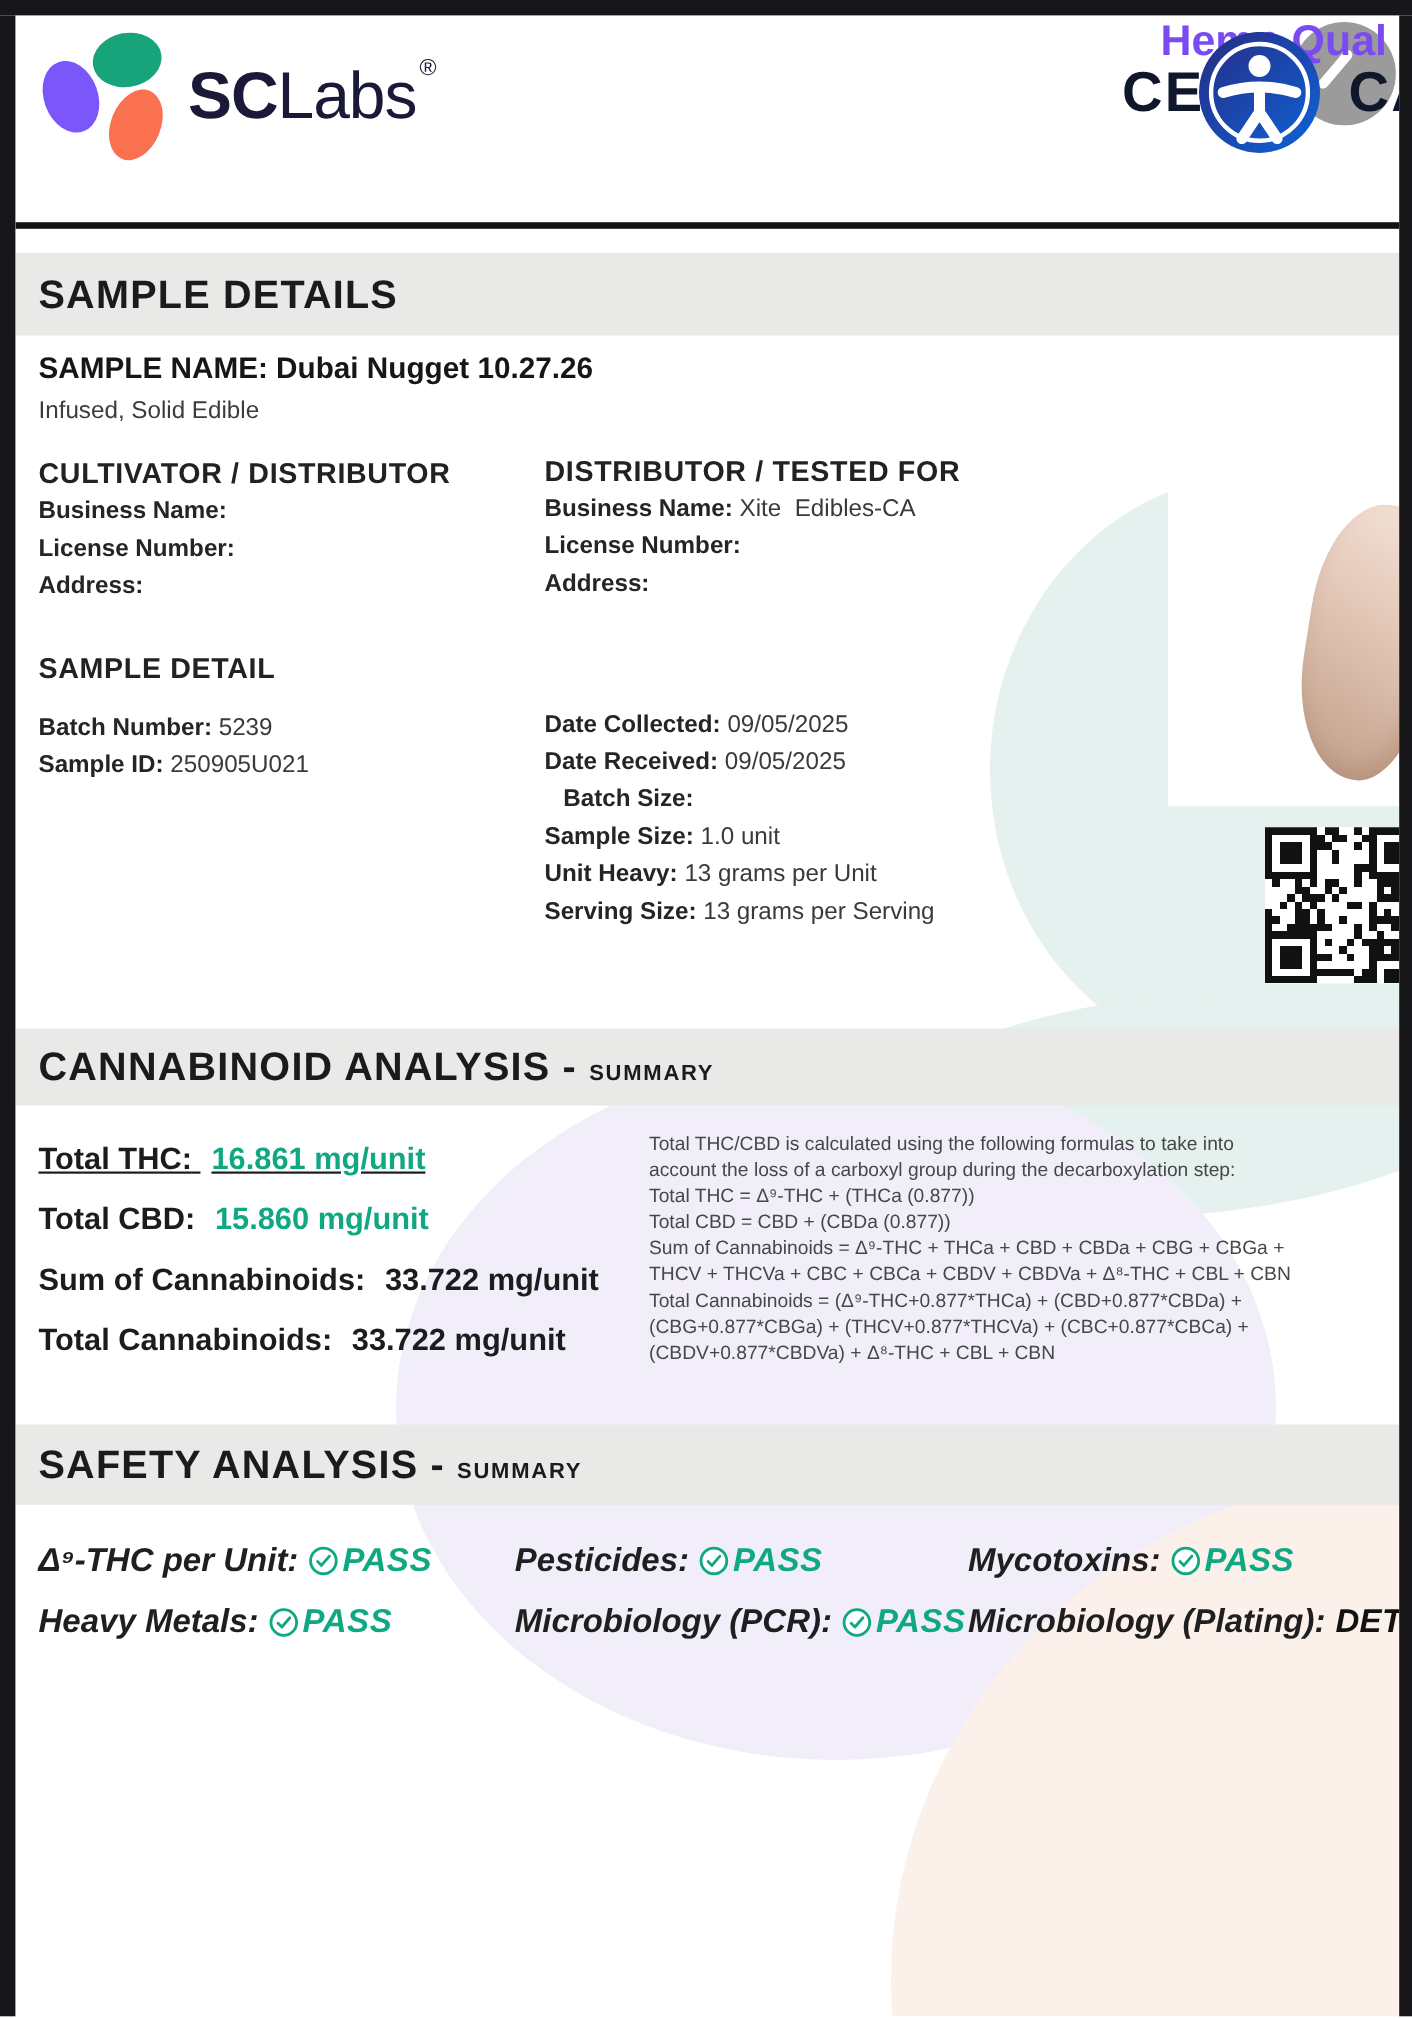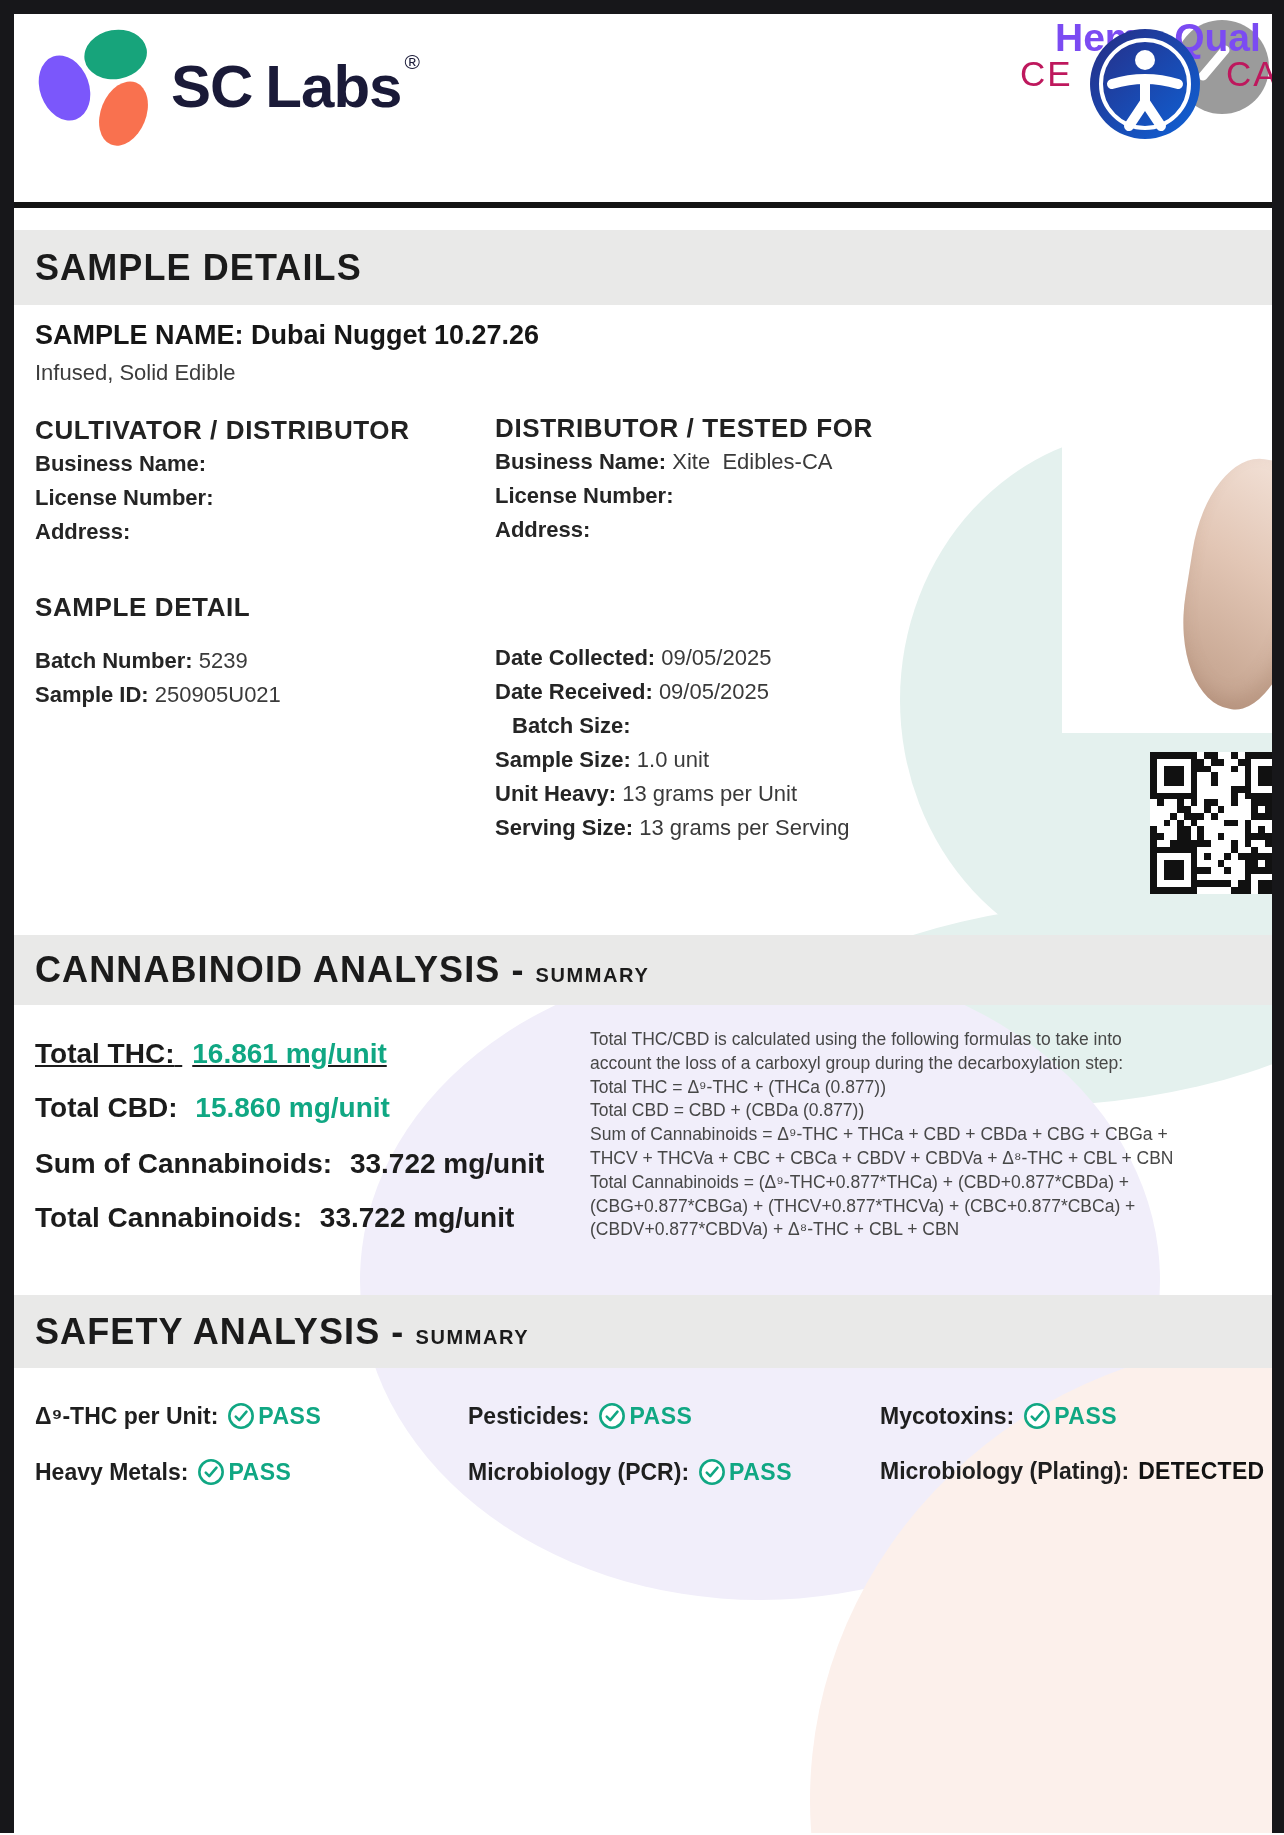"Labs" .logo-text .labs { font-weight: 700 -> 400; margin-left: 13px -> none }
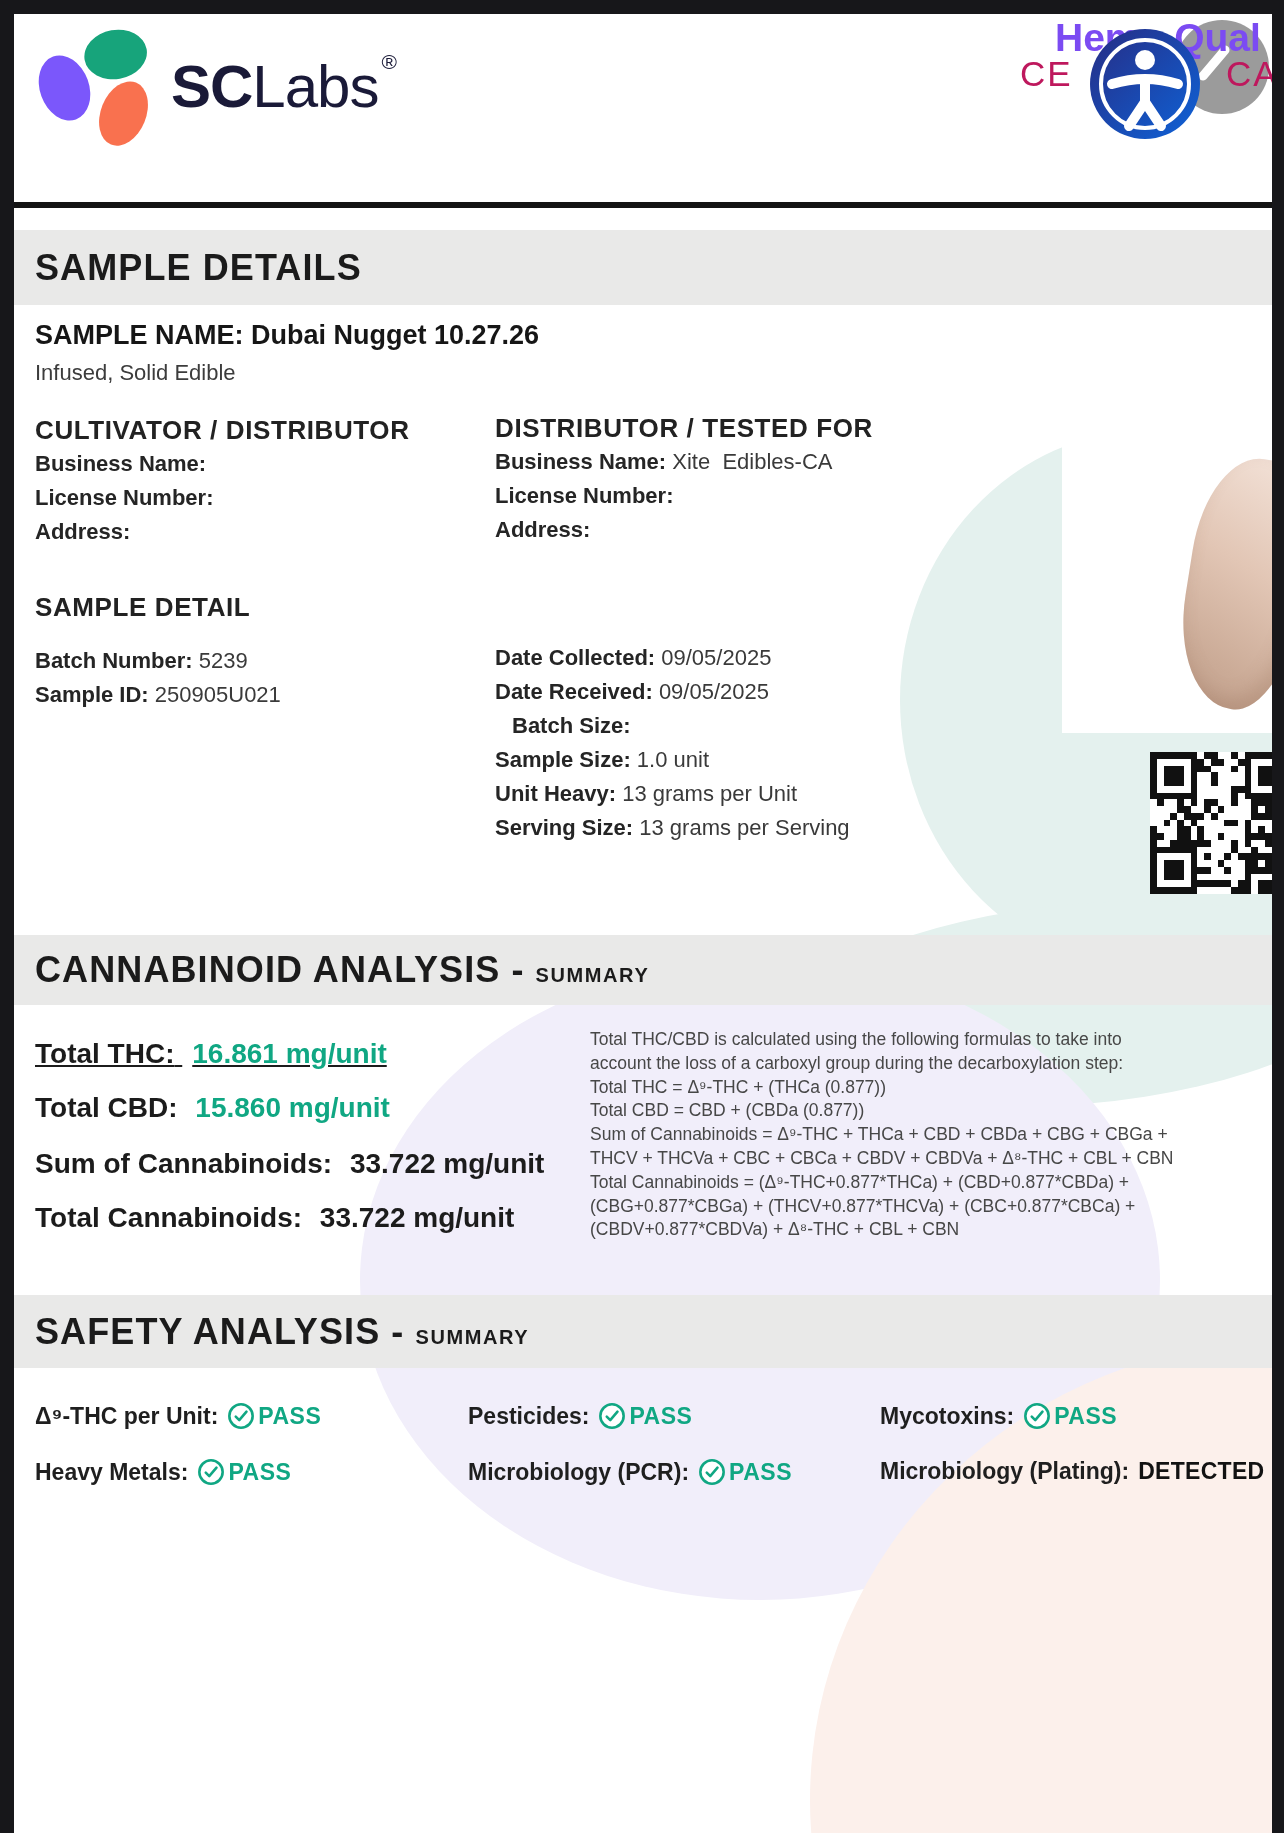"CE" .cert-frag { color: #be185d -> #0f172a; font-size: 35px -> 51px; font-weight: 400 -> 700 }
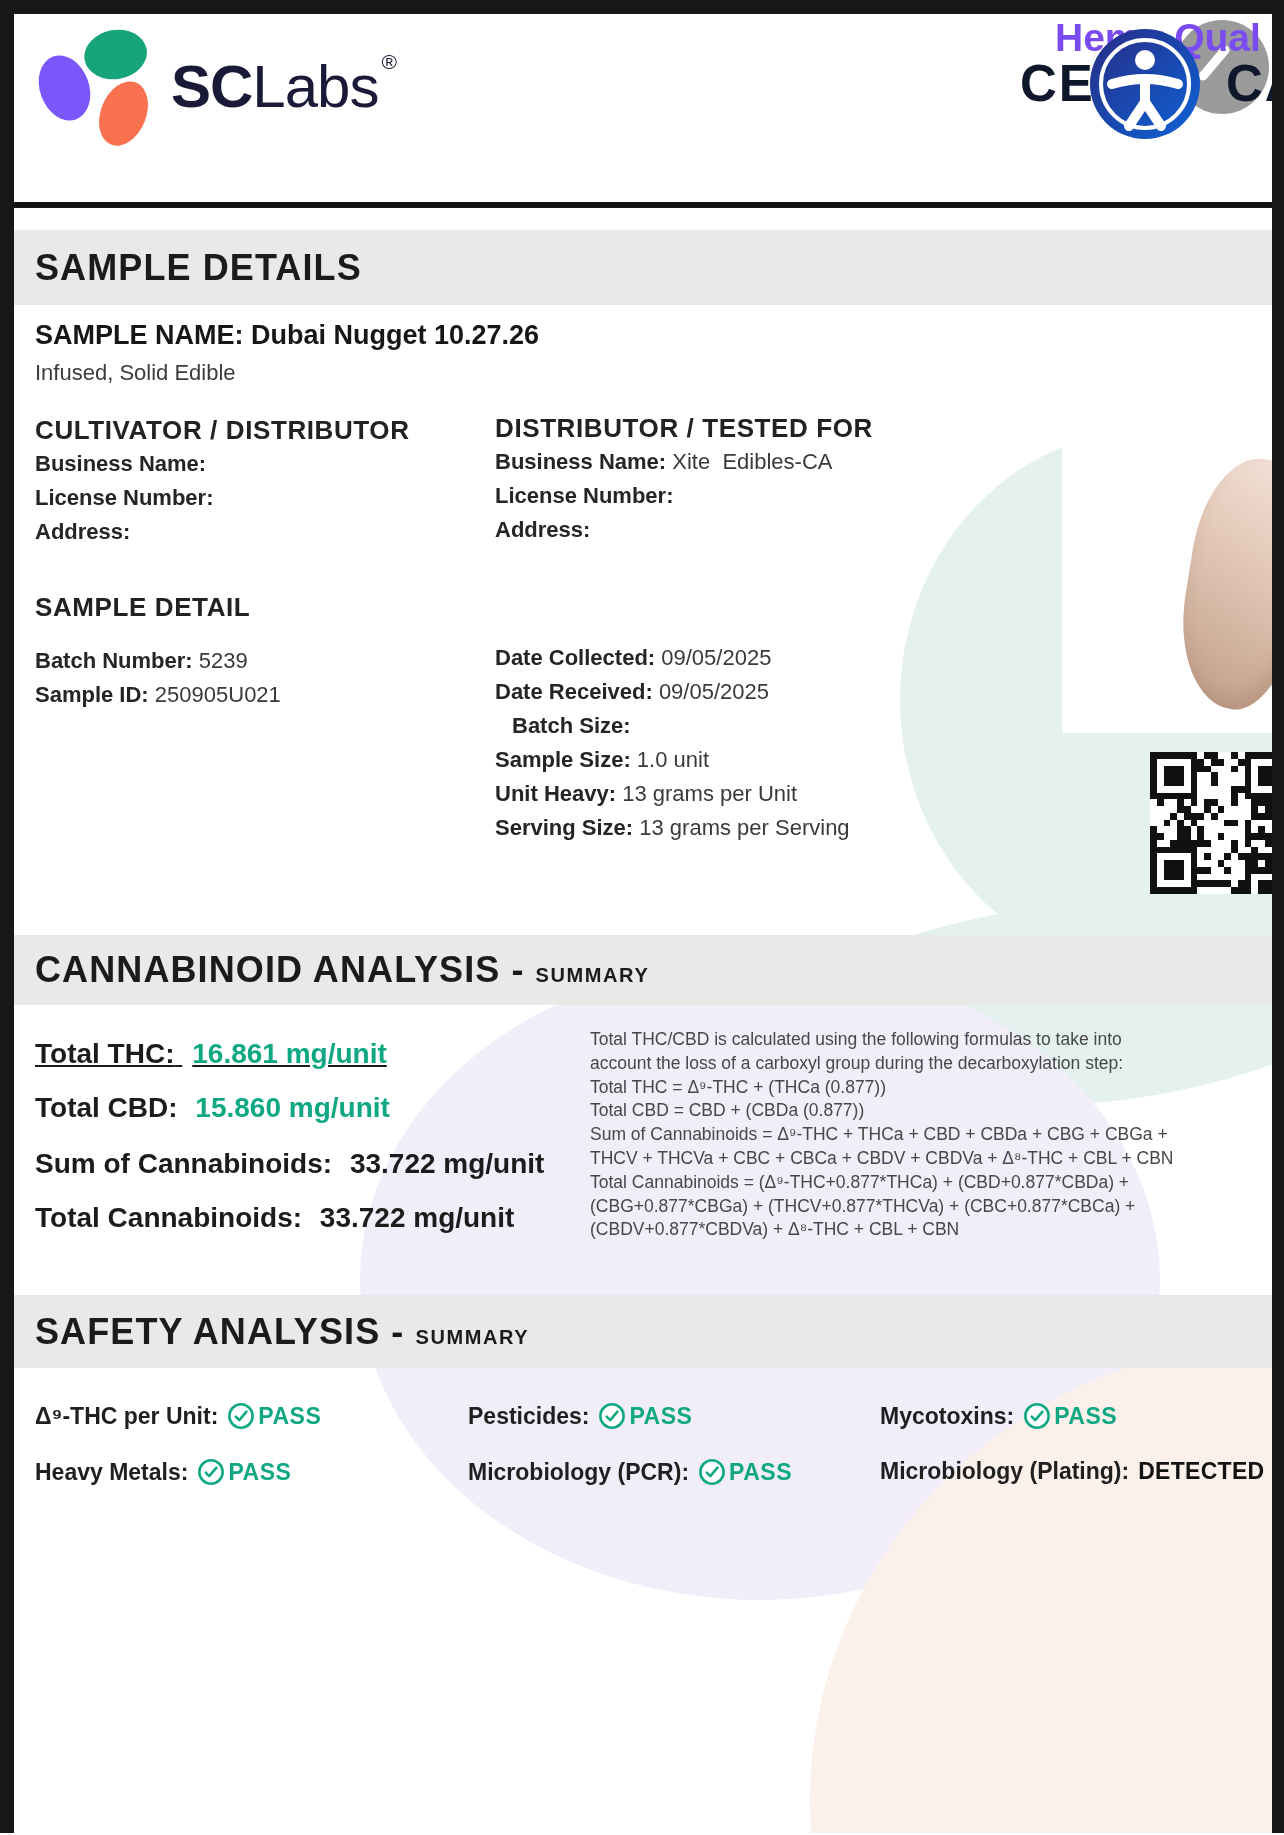"Δ⁹-THC per Unit:" .safety-cell { font-size: 23px -> 30px; font-style: none -> italic }
